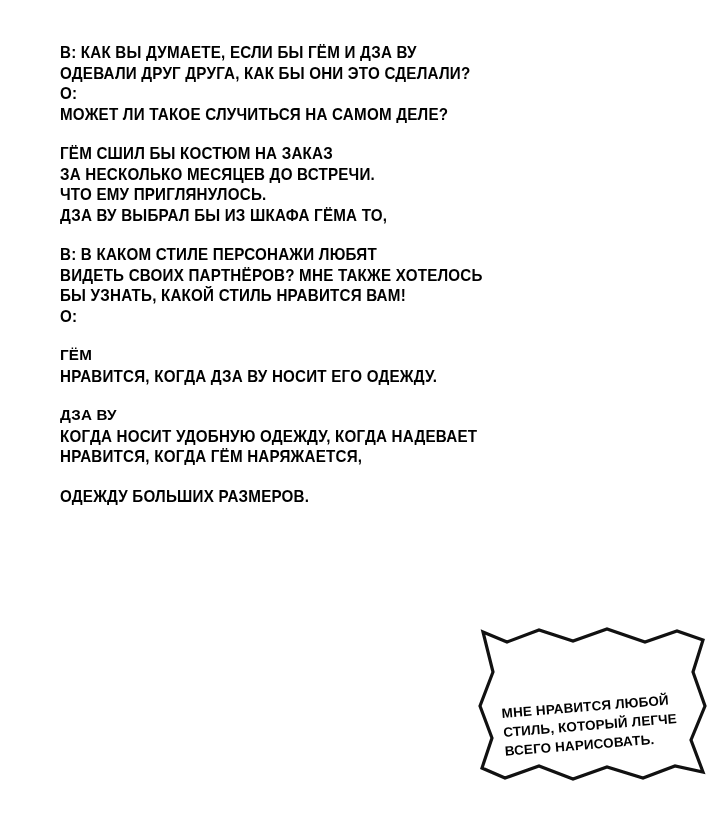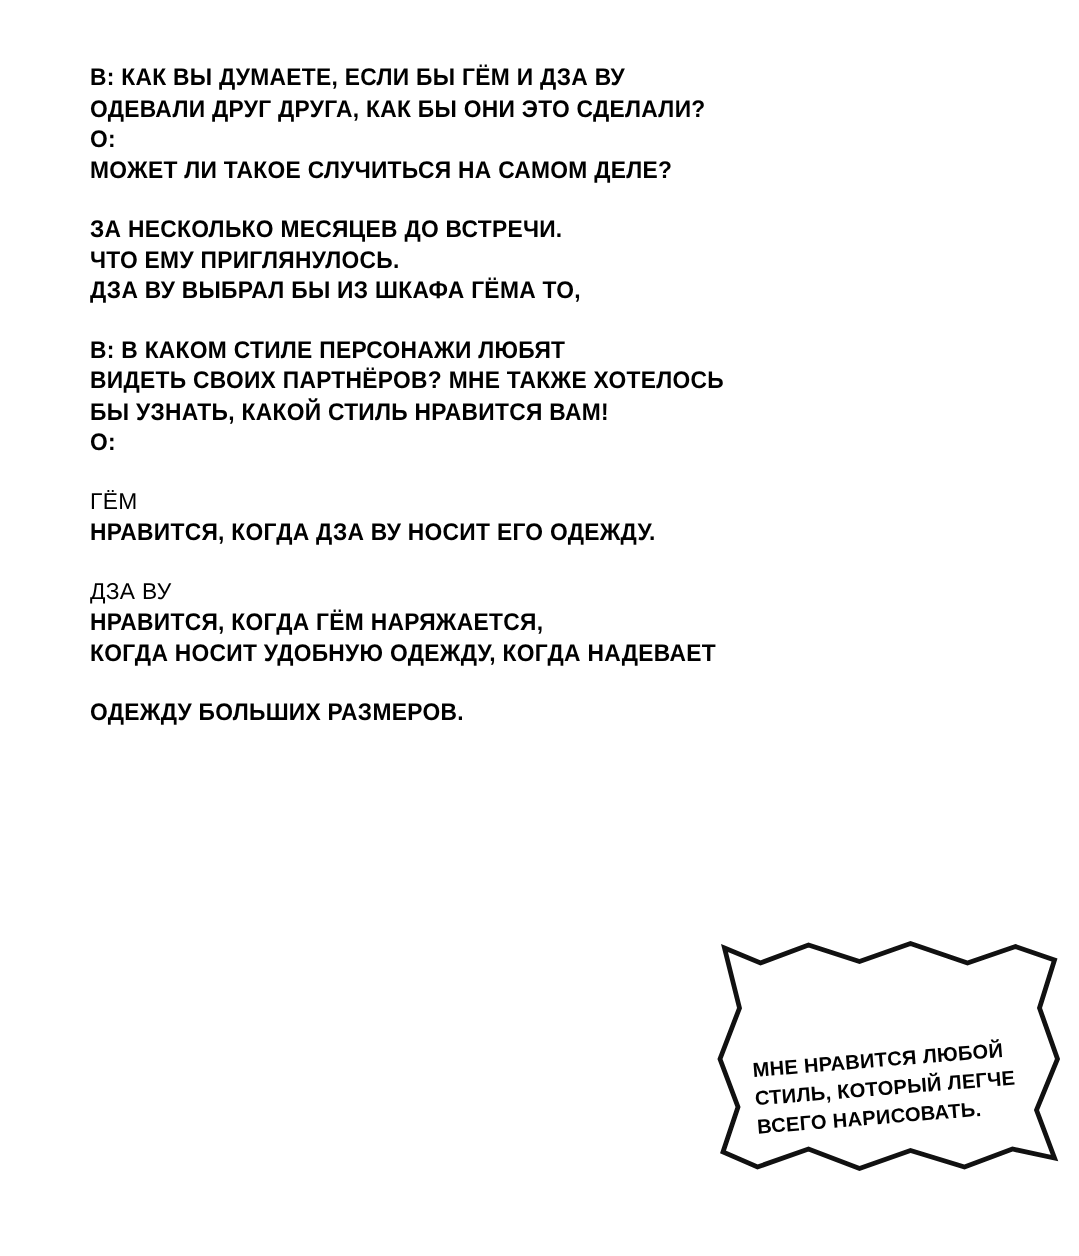"ГЁМ СШИЛ БЫ КОСТЮМ НА" div.line { html: none -> <div>ГЁМ СШИЛ БЫ КОСТЮМ НА ЗАКАЗ</div> }
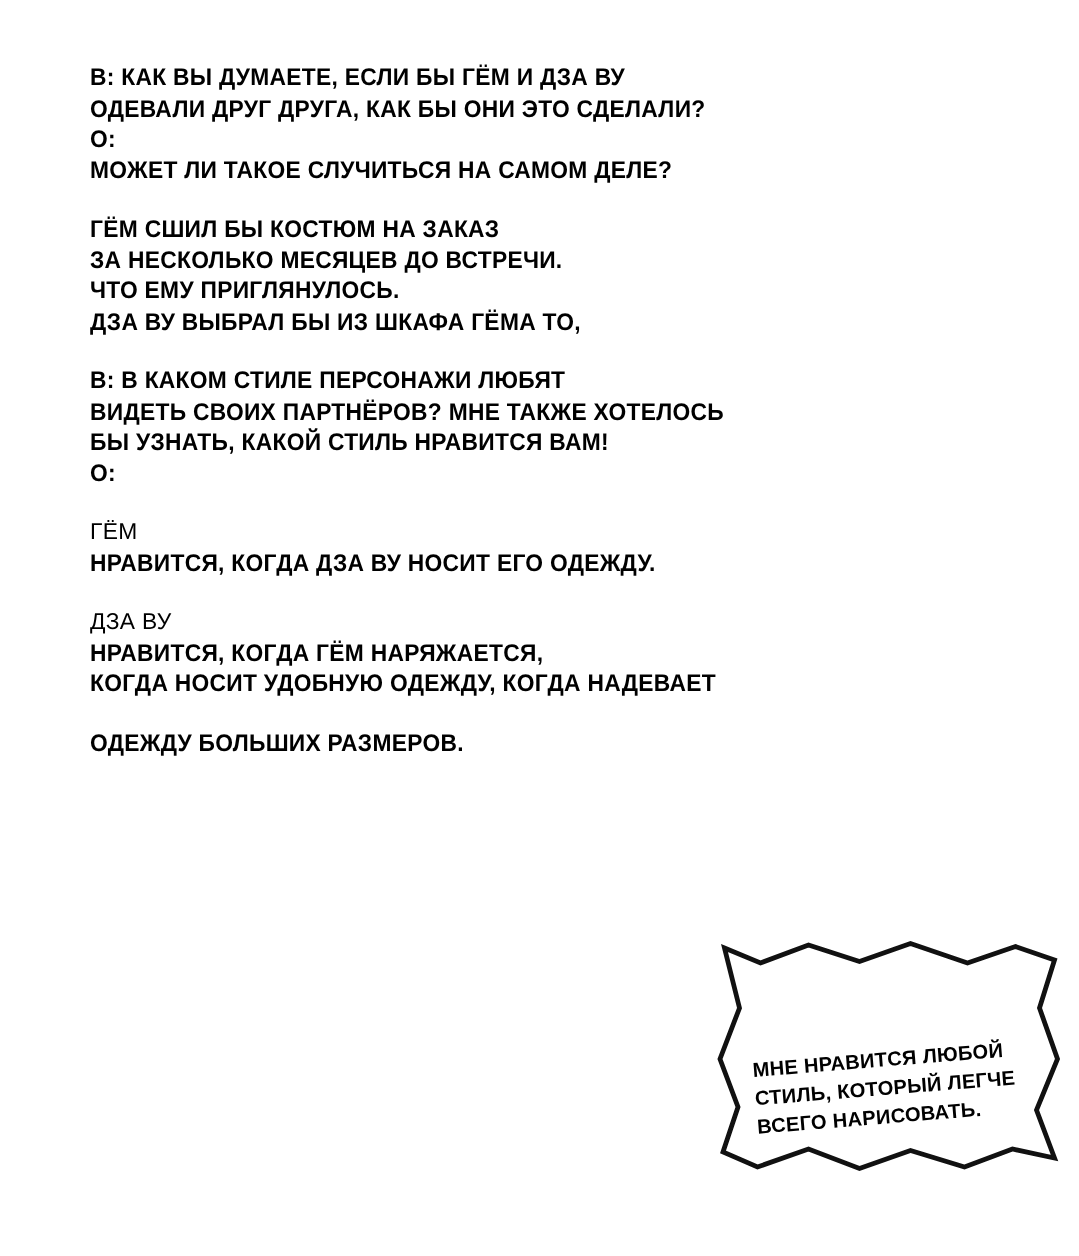"ГЁМ" .speaker { font-weight: 400 -> 700 }
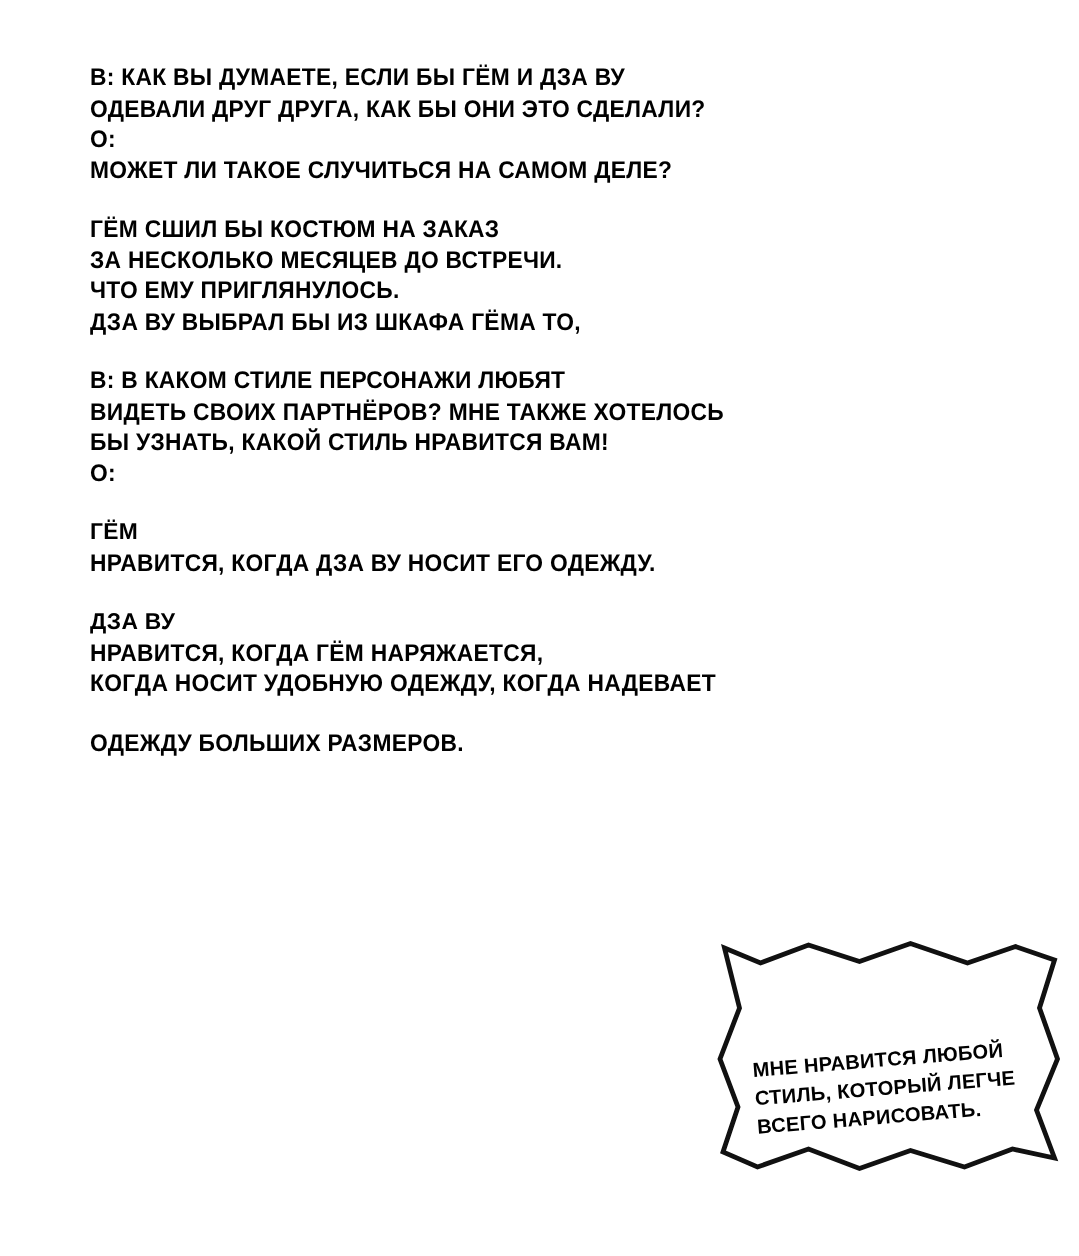"НРАВИТСЯ, КОГДА ГЁМ НАРЯЖАЕТСЯ," div.line { order: before "КОГДА НОСИТ УДОБНУЮ ОДЕЖДУ, КОГДА" -> after "КОГДА НОСИТ УДОБНУЮ ОДЕЖДУ, КОГДА" }
